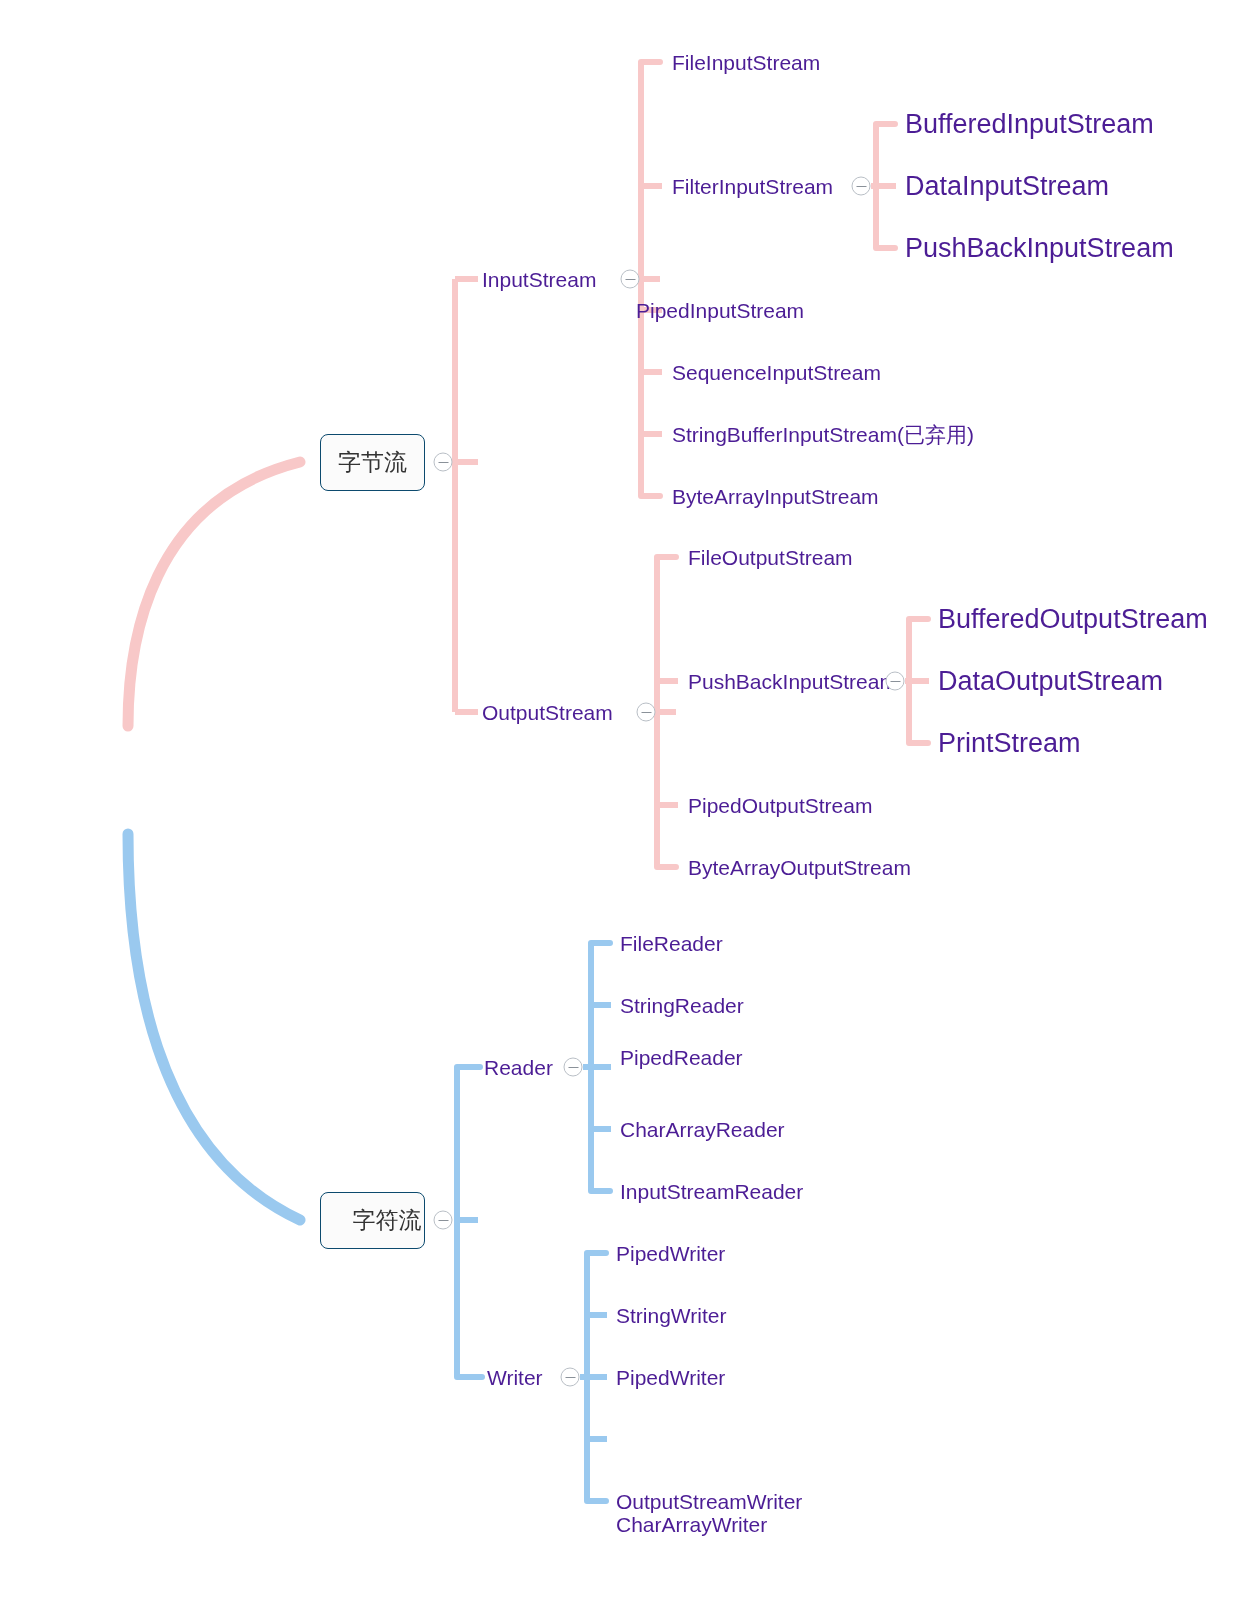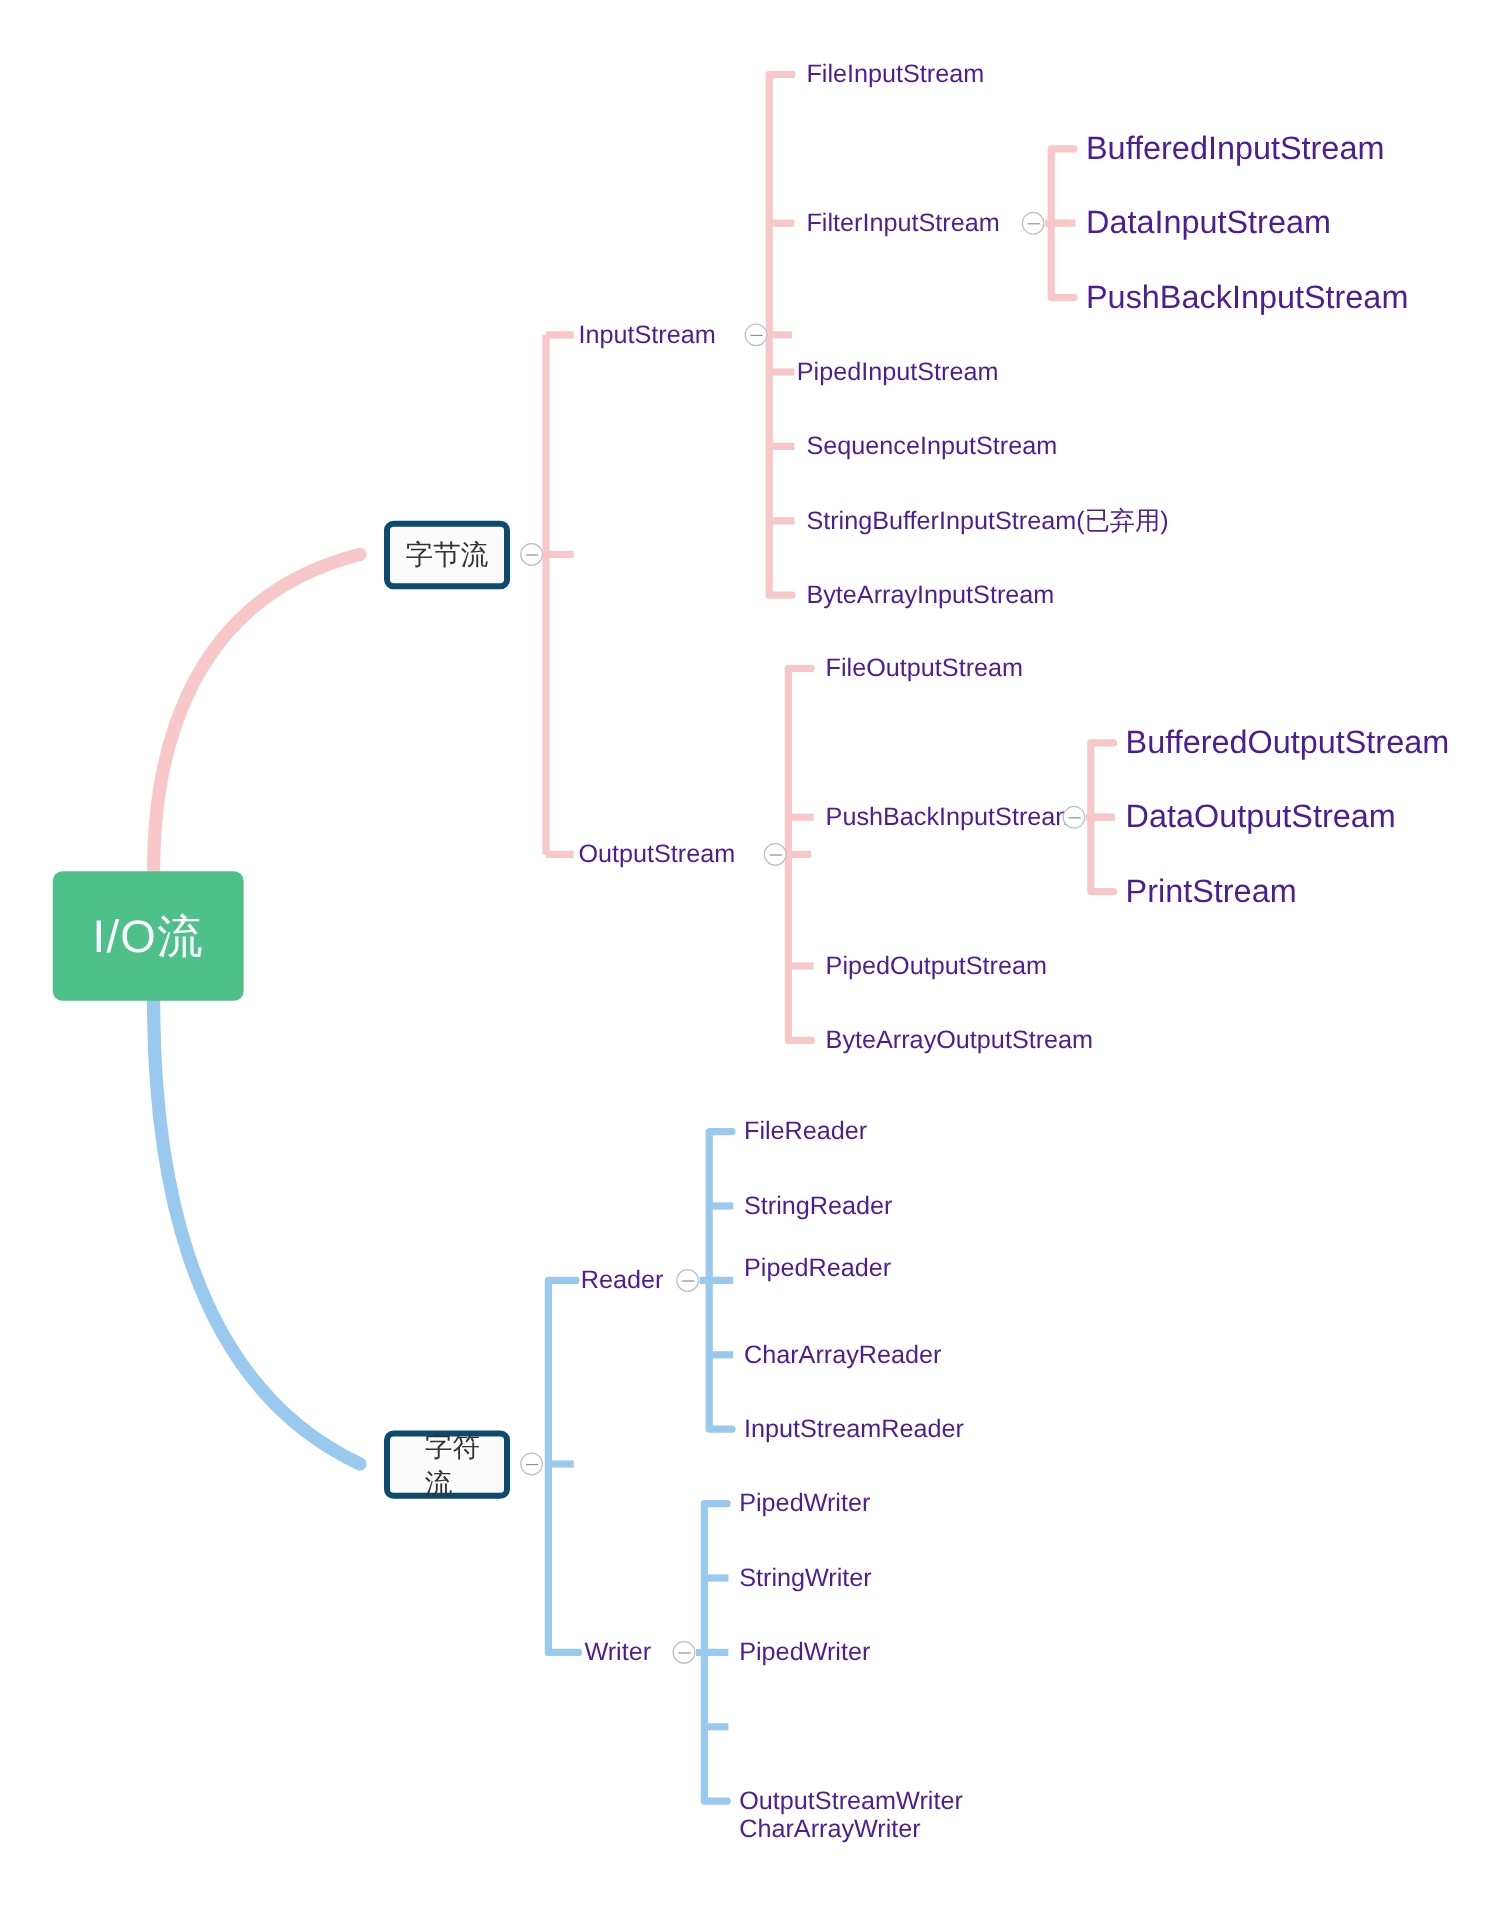"PipedInputStream" div.text-node { left: 664px -> 636px }
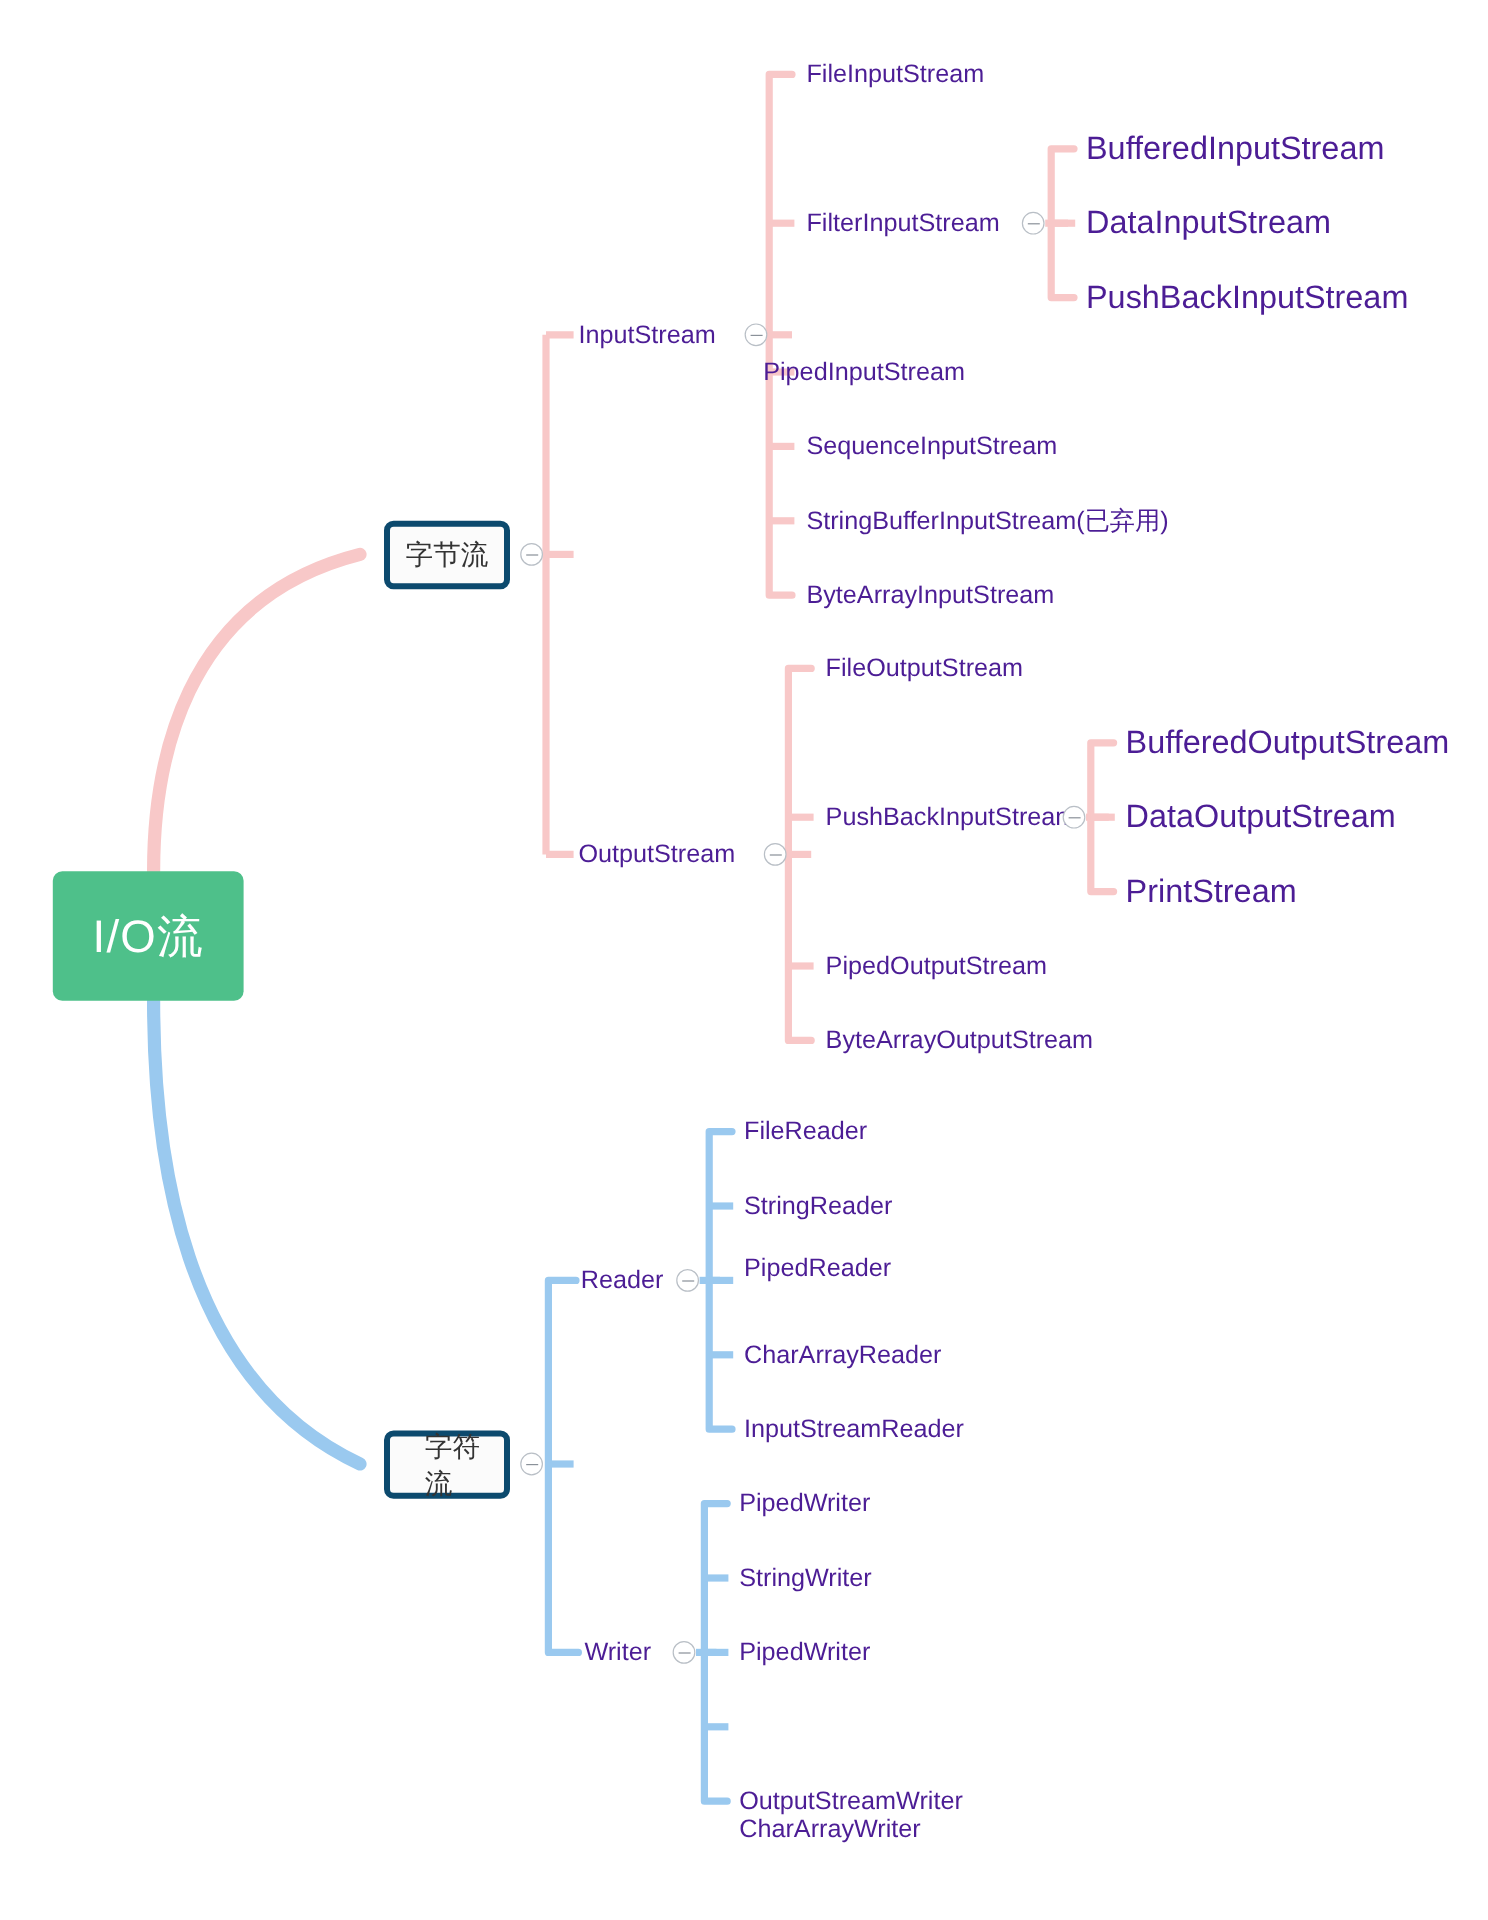"字节流" .box-node { border: 5px solid #0c4a6e -> 1px solid #0c4a6e }
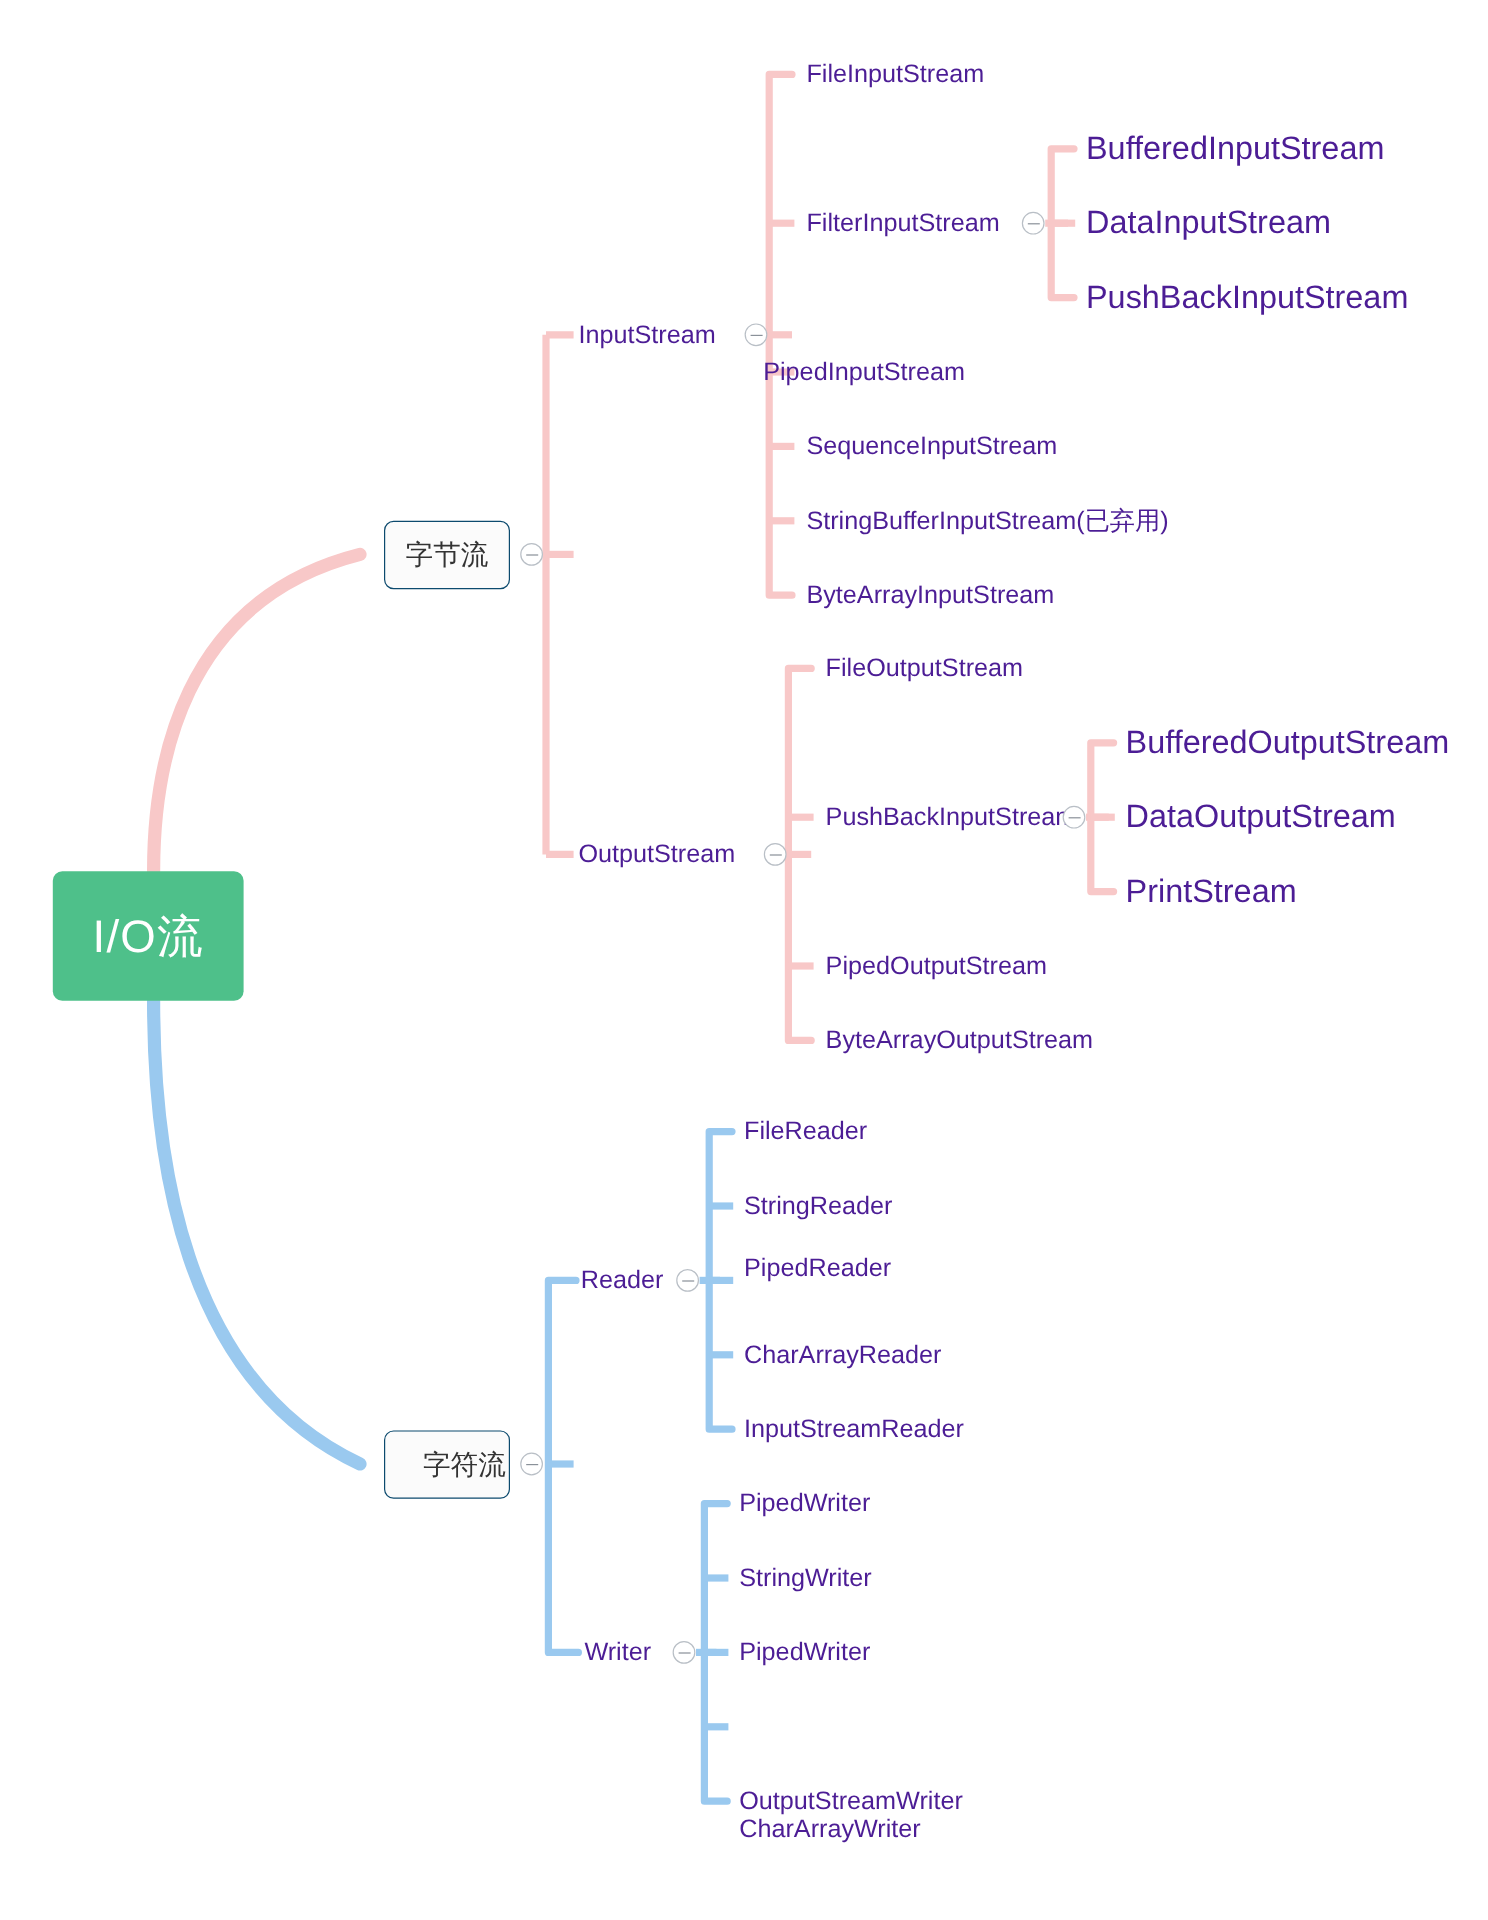"I/O流" div.root-node { html: <div> <span>I/O流</span> </div> -> none }
